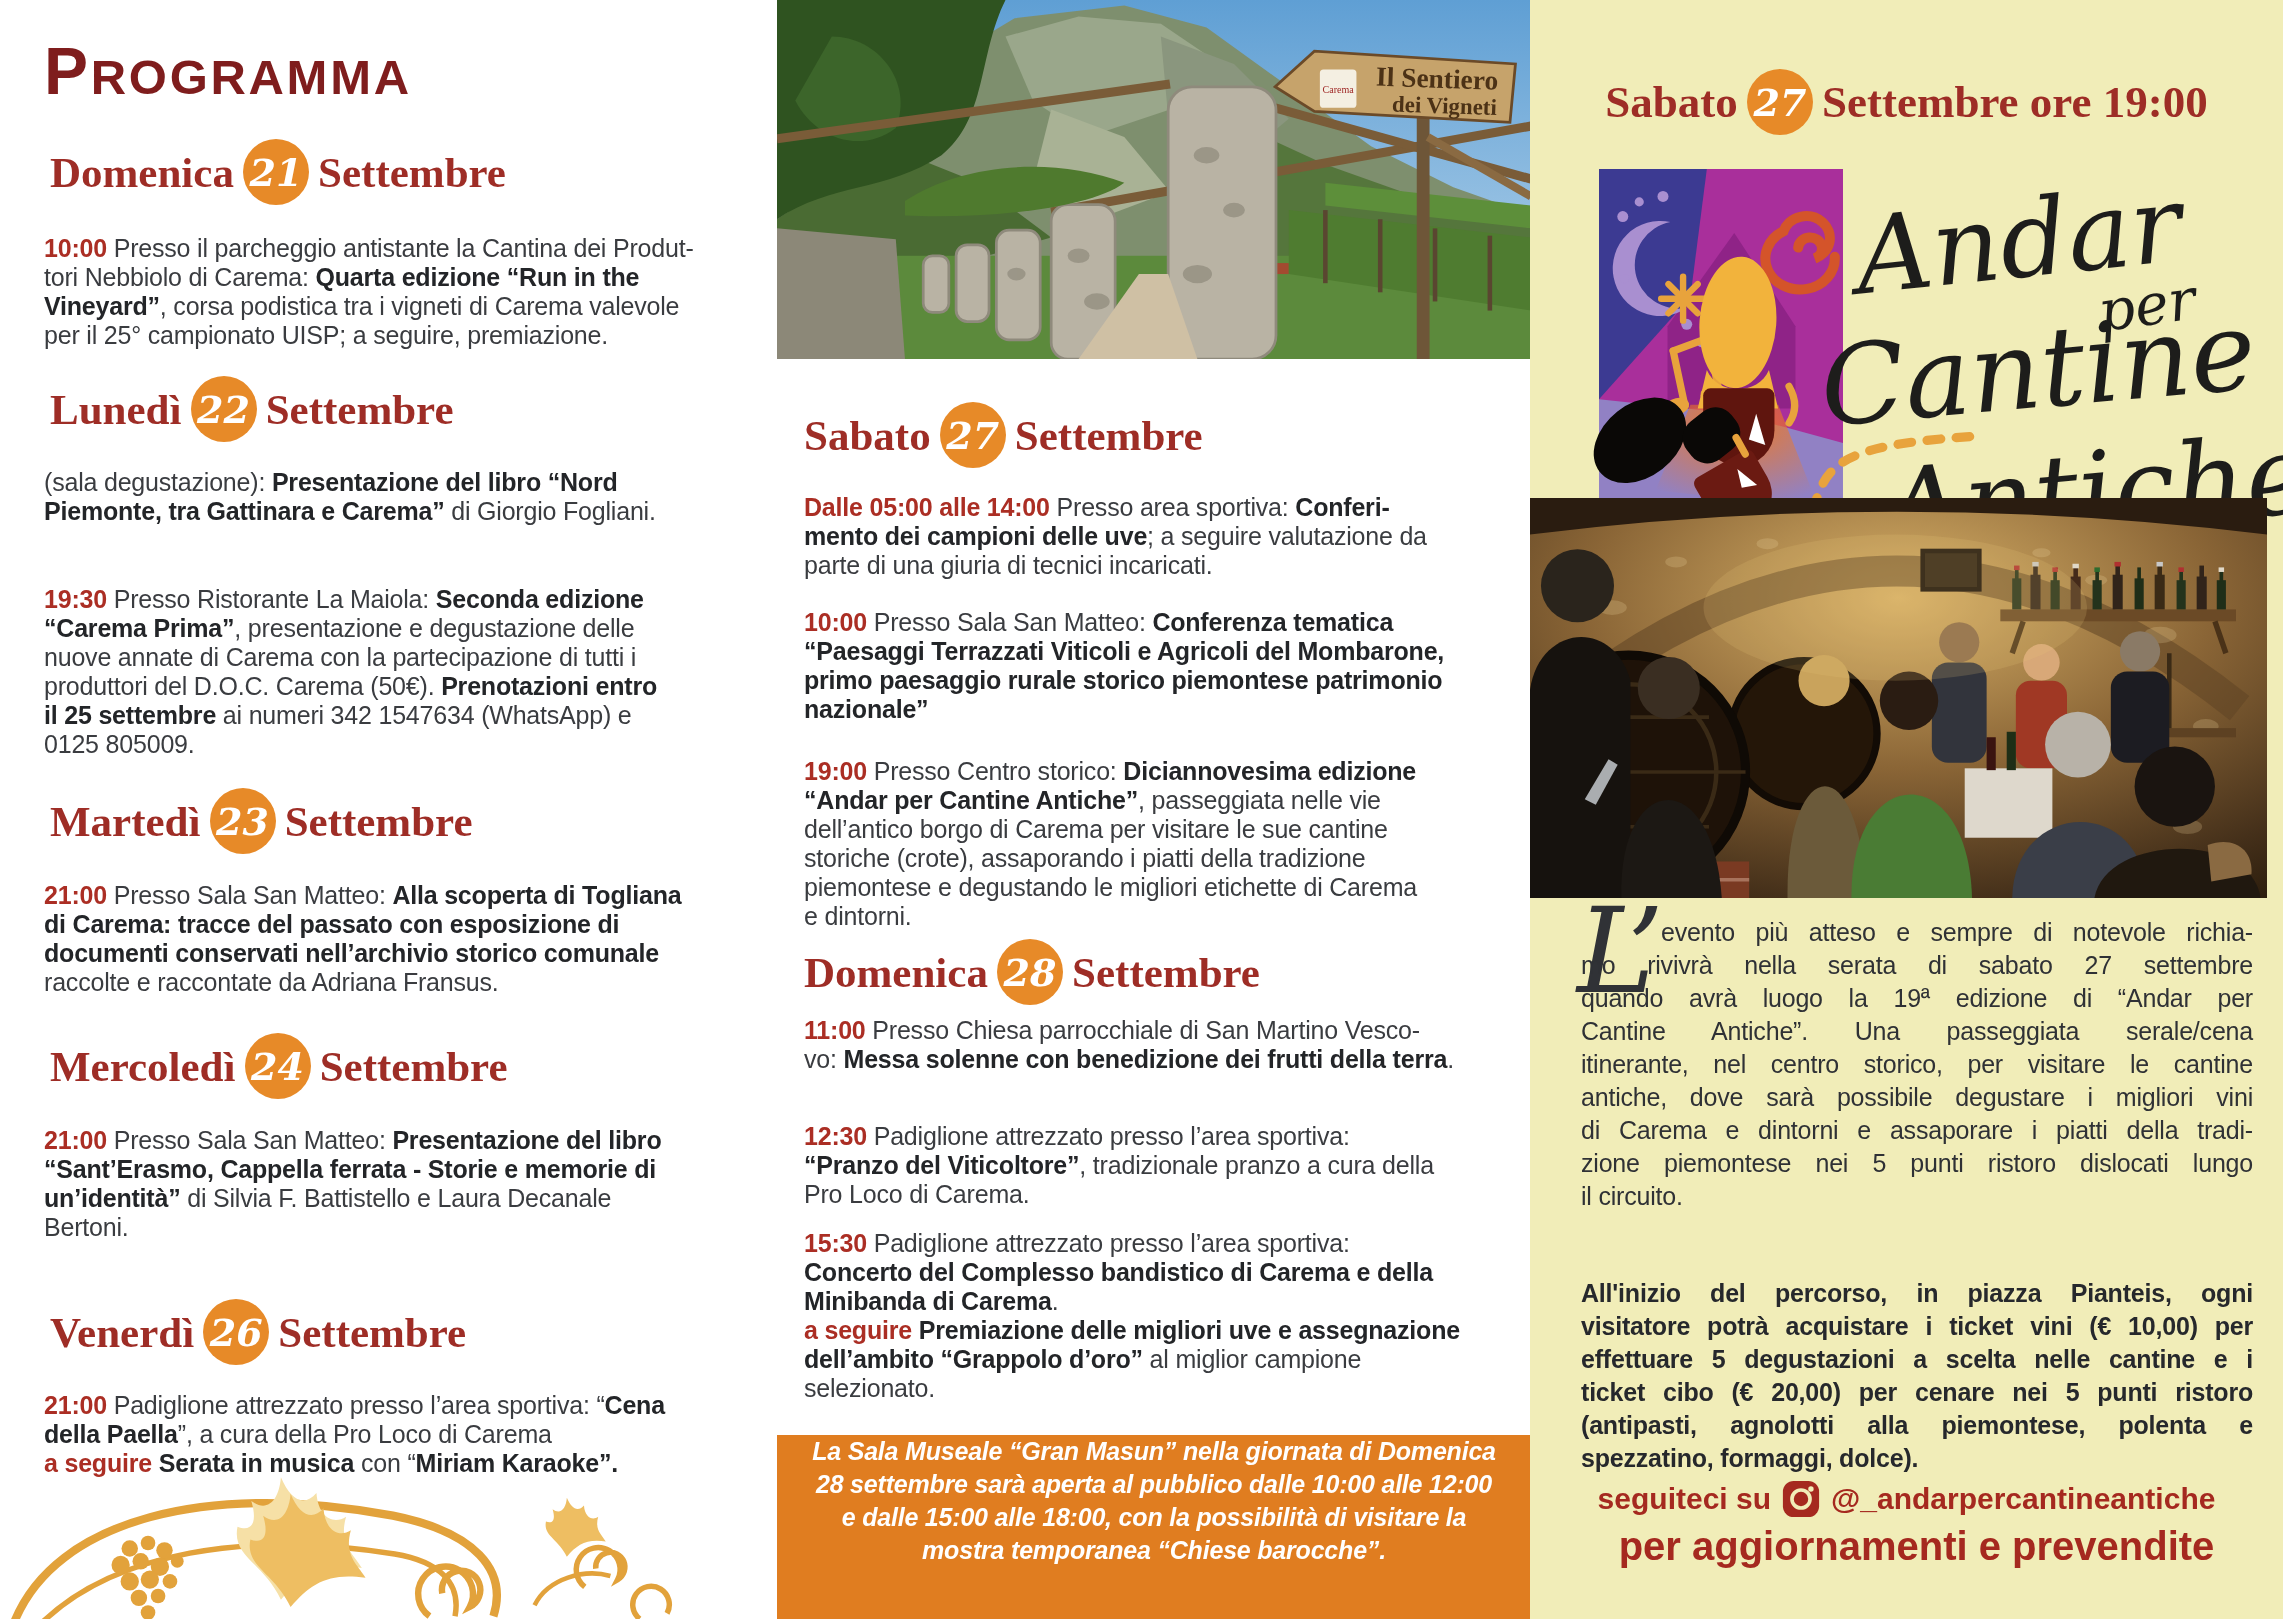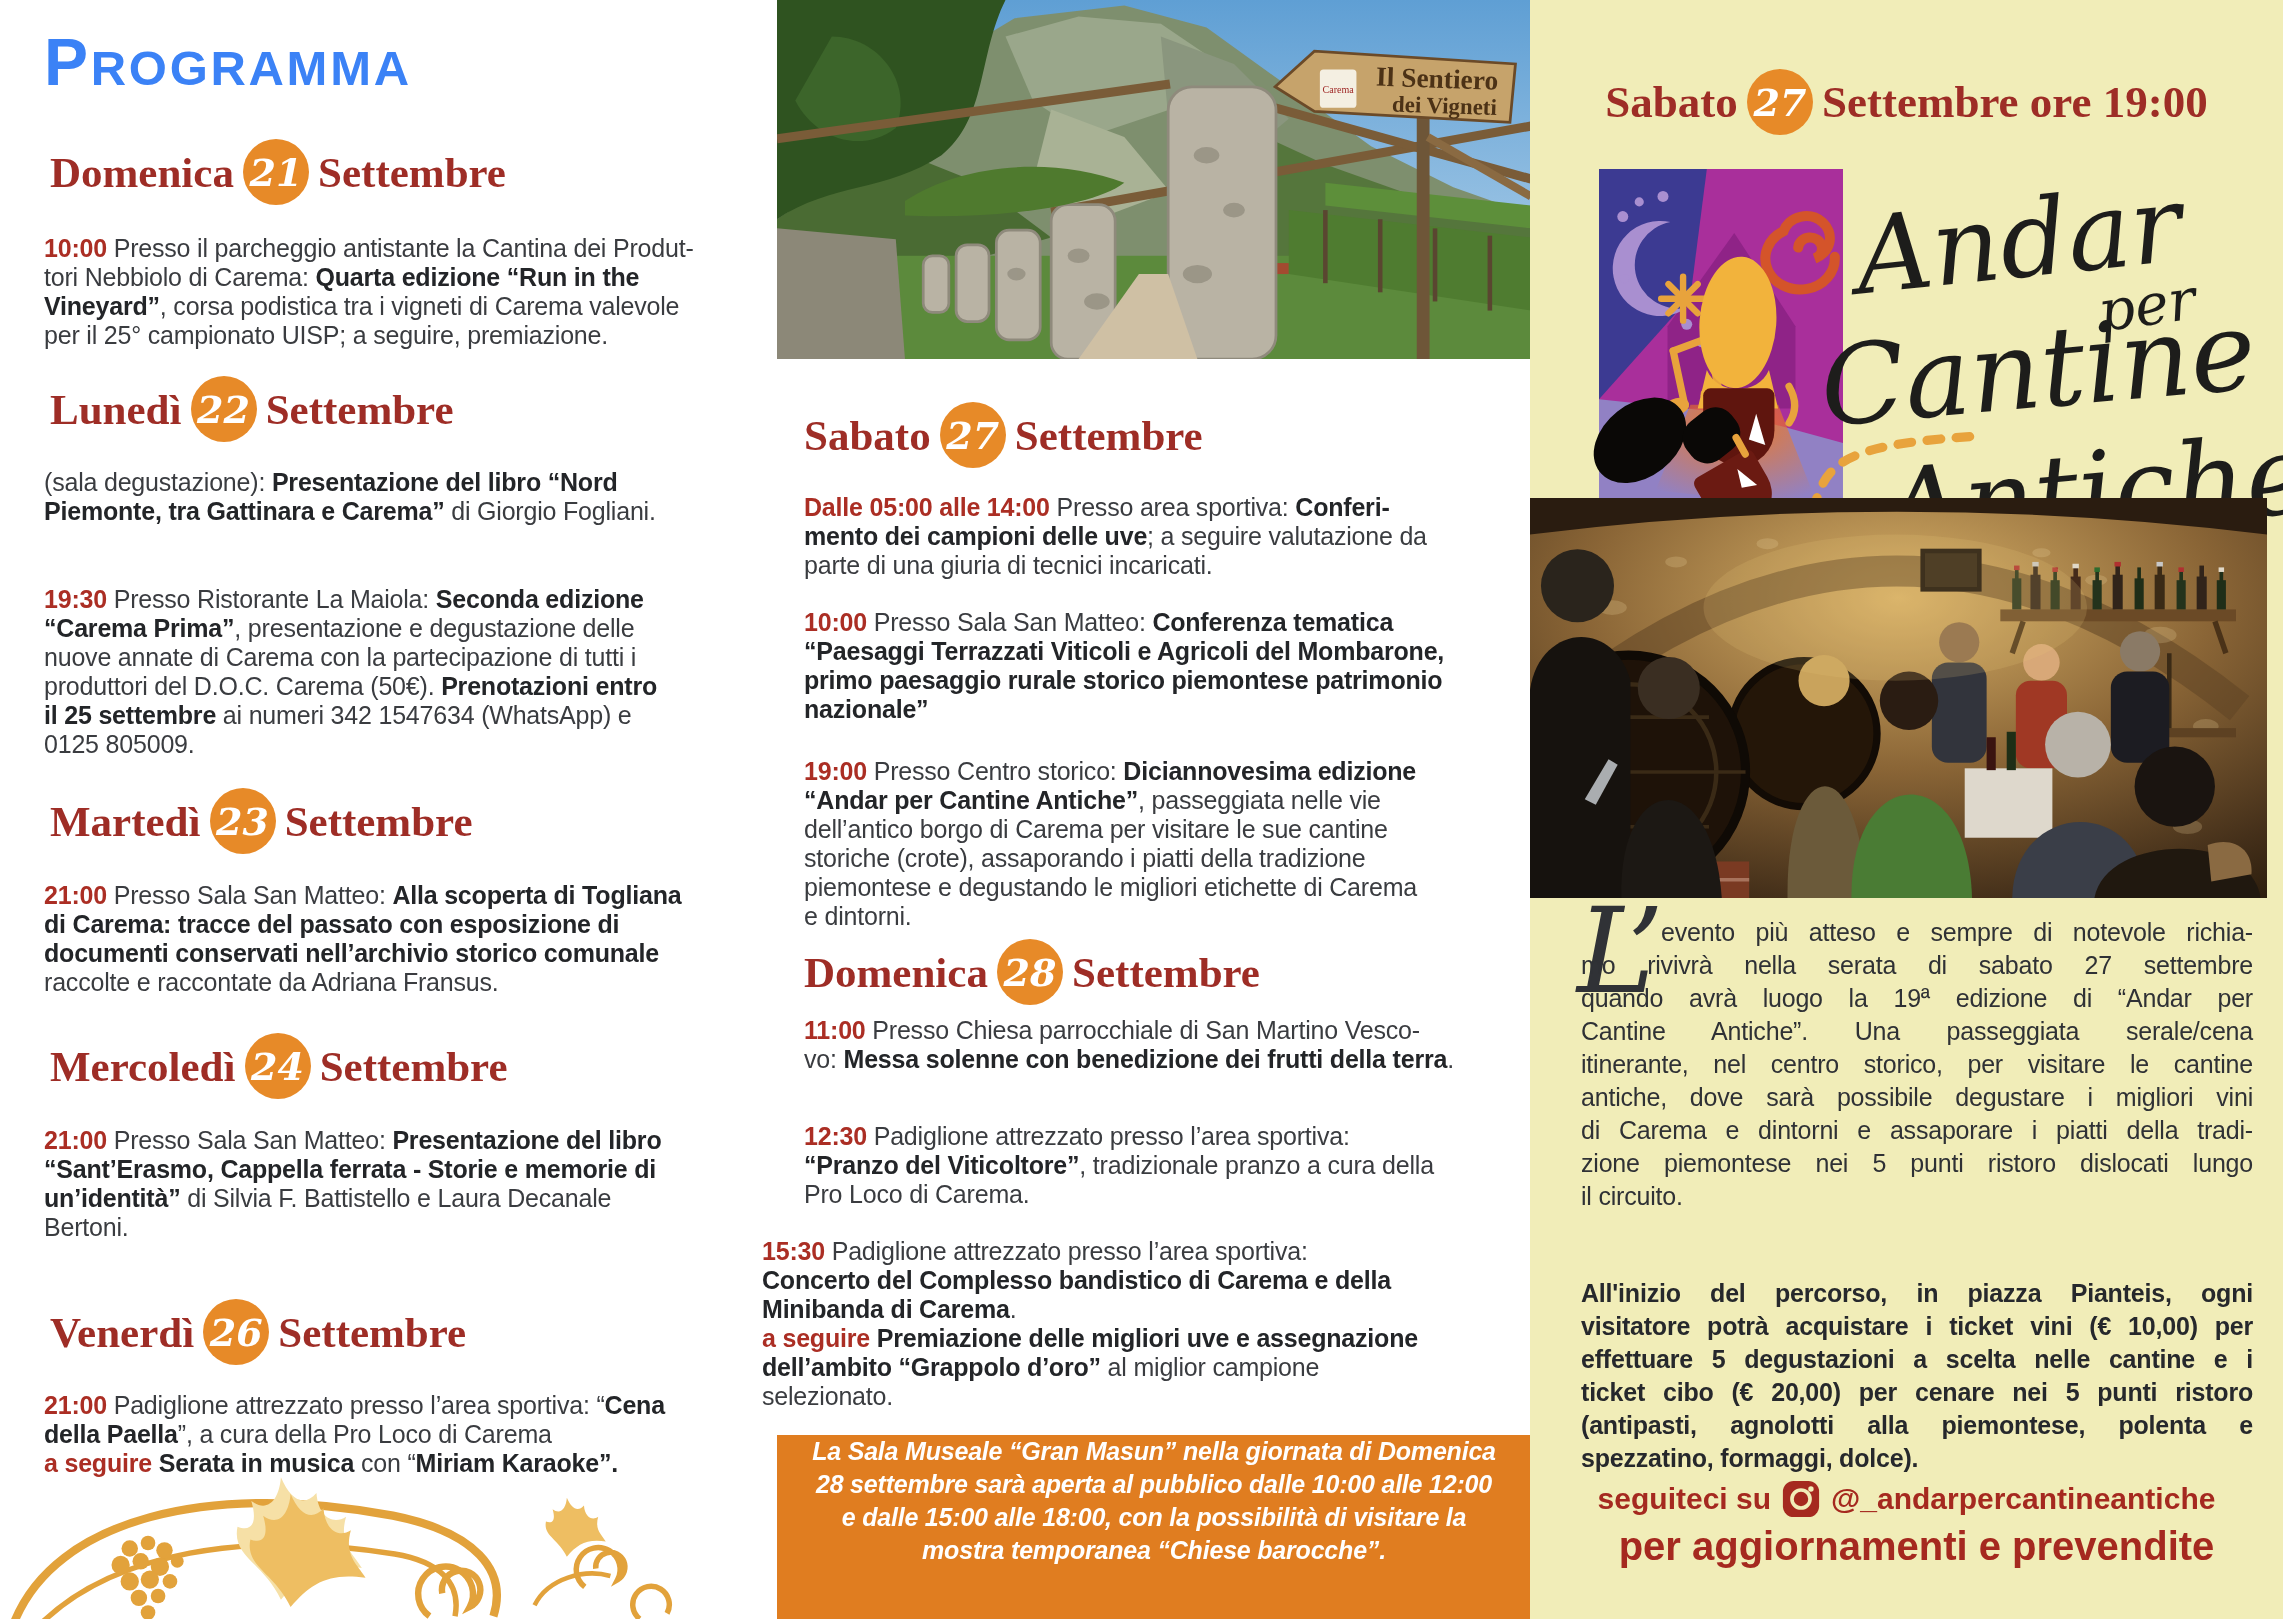"PROGRAMMA" .prog-title { color: #3b82f6 -> #7f1d1d; line-height: 51px -> 69px }
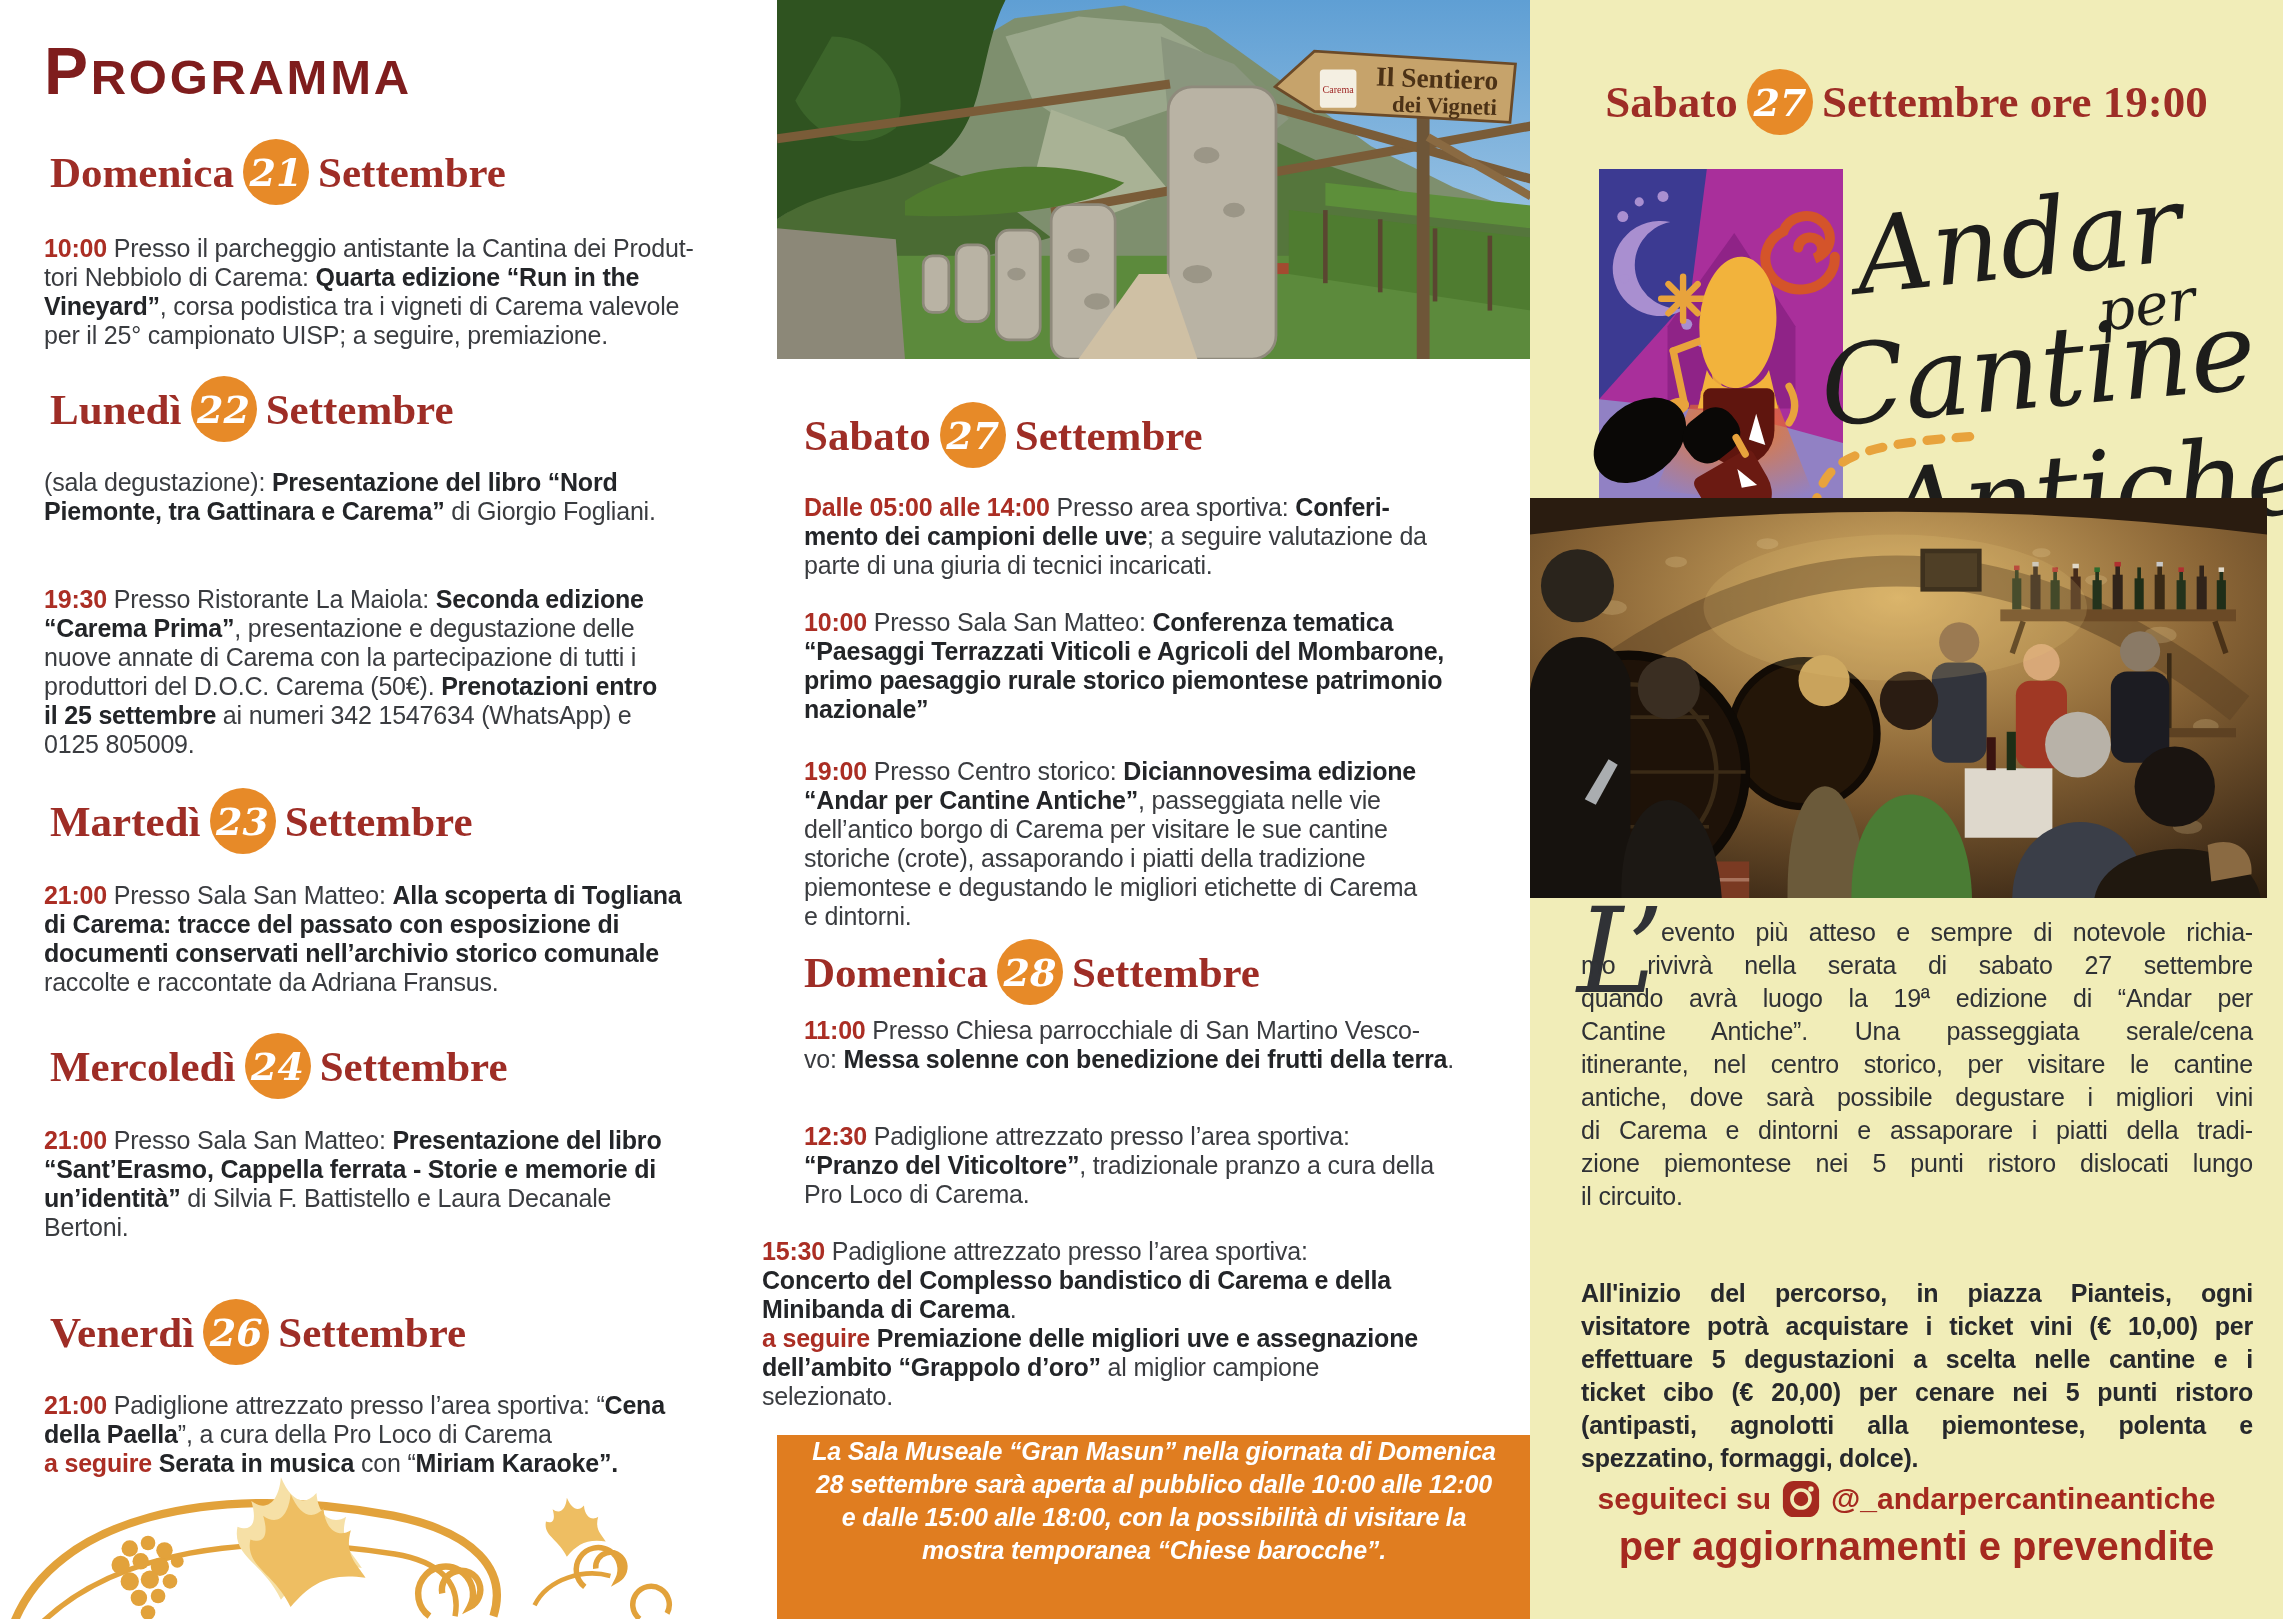"15:30 Padiglione attrezzato presso" div.para { left: 762px -> 804px; margin-top: 8px -> none }
